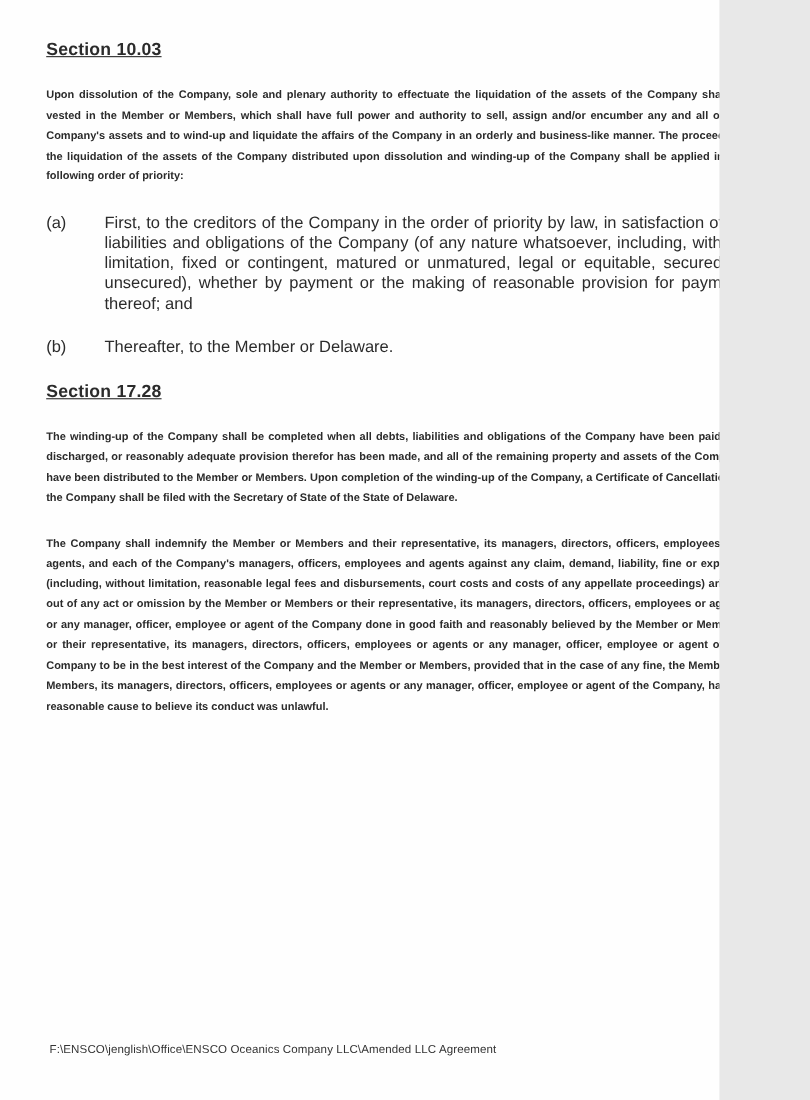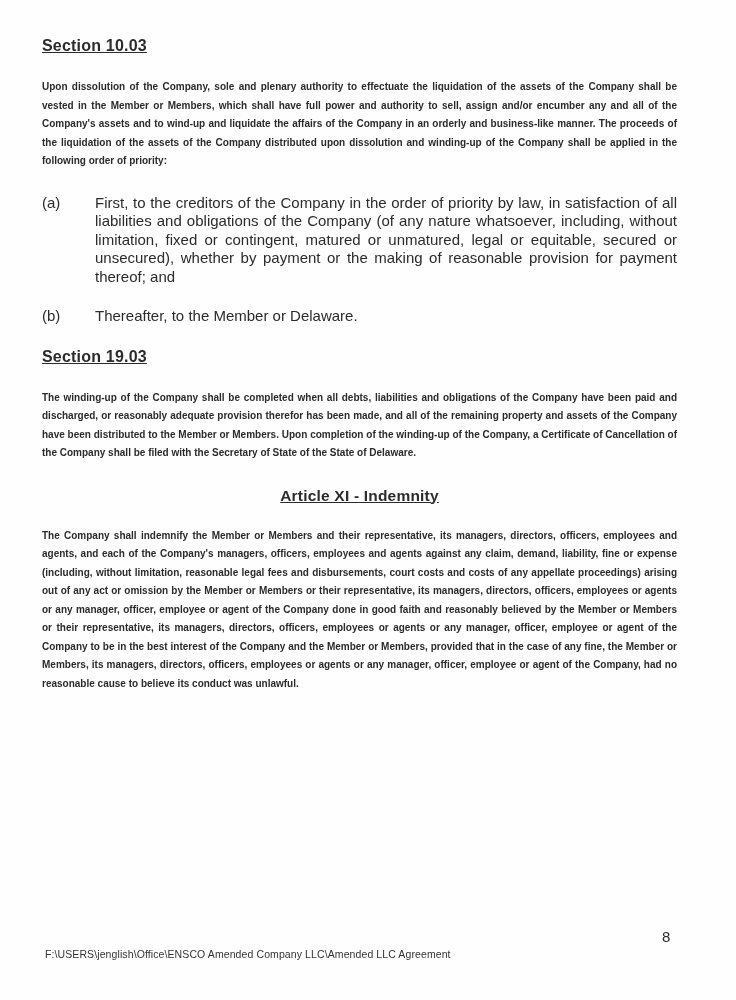"Section 10.03" .page { width: 736px -> 654px }
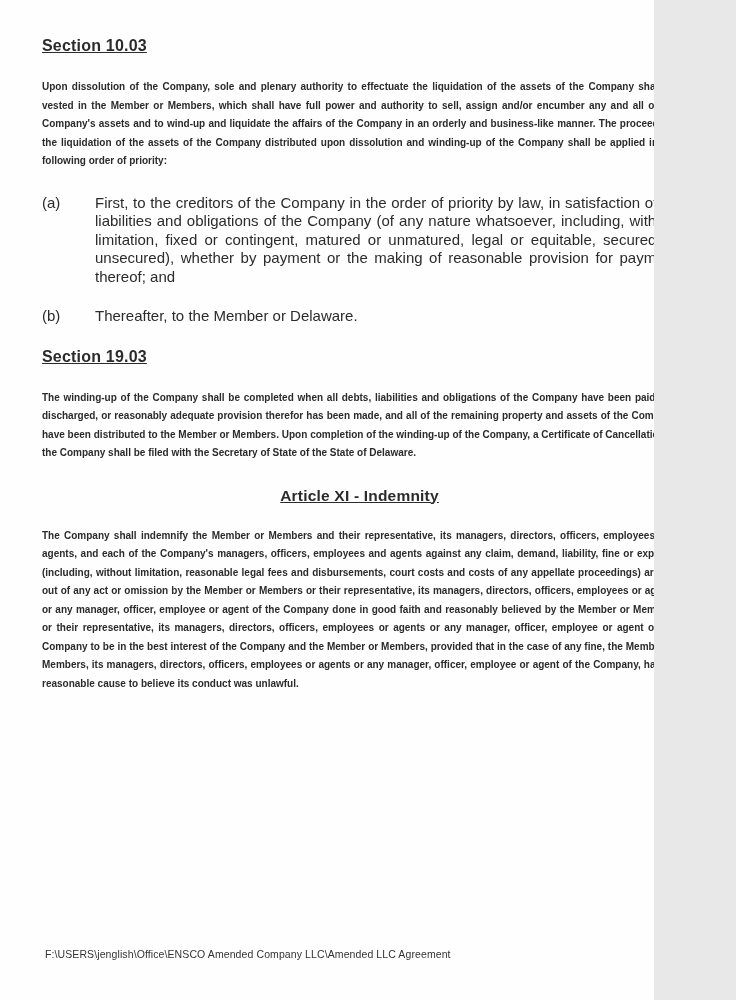"Section 19.03" div.section-heading { text: 19.03 -> 17.28 }
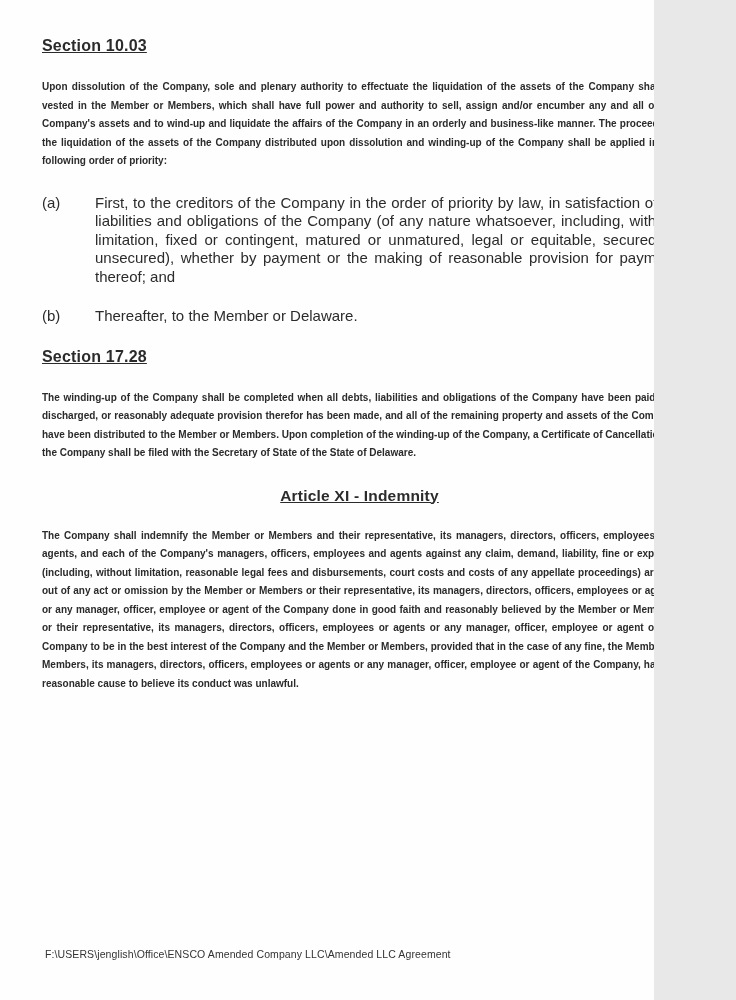"Article XI - Indemnity" div.article-heading { html: <div>Article XI - Indemnity</div> -> none }
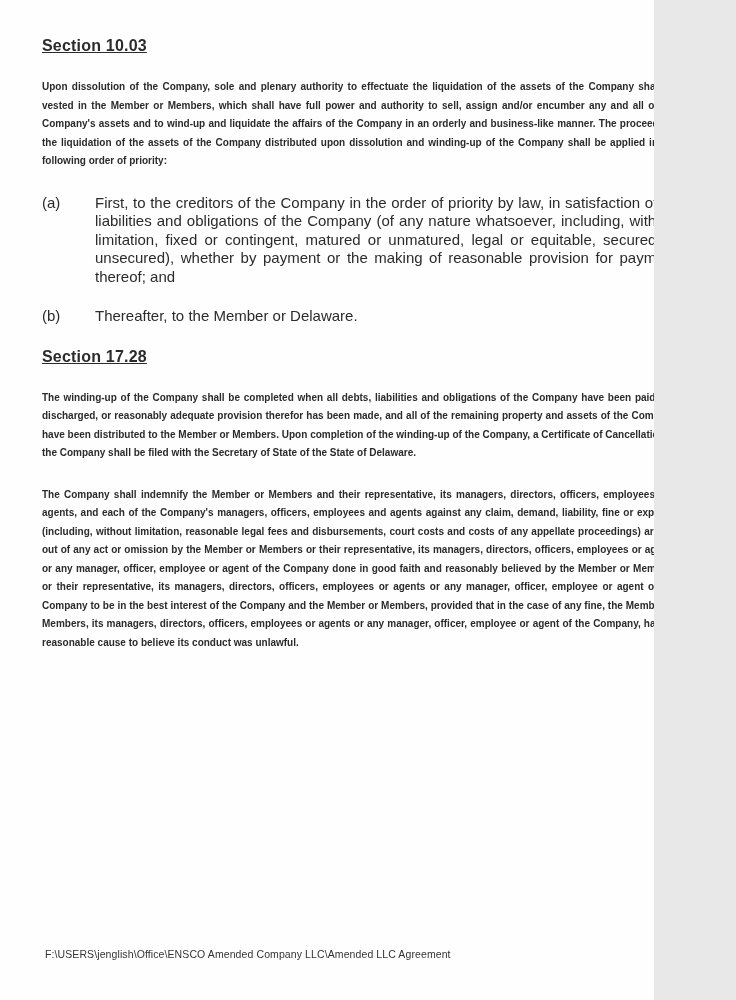"F:\USERS\jenglish\Office\ENSCO Amended" div.footer-path { text: USERS\jenglish\Office\ENSCO Amended -> ENSCO\jenglish\Office\ENSCO Oceanics }
